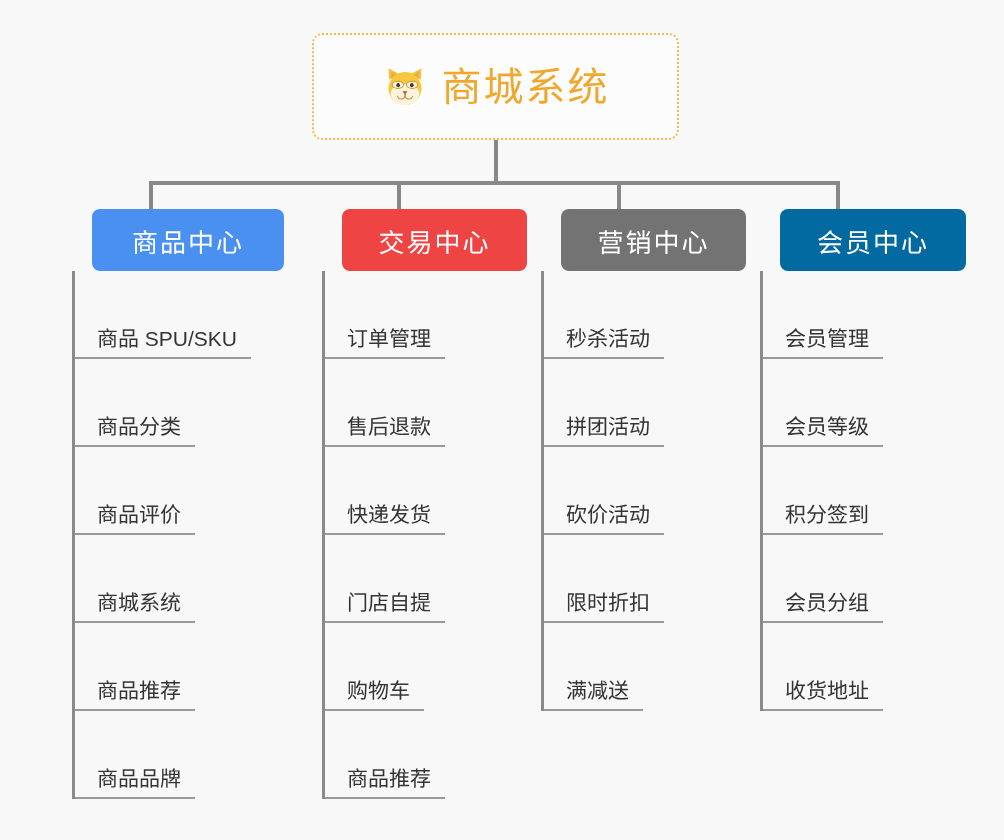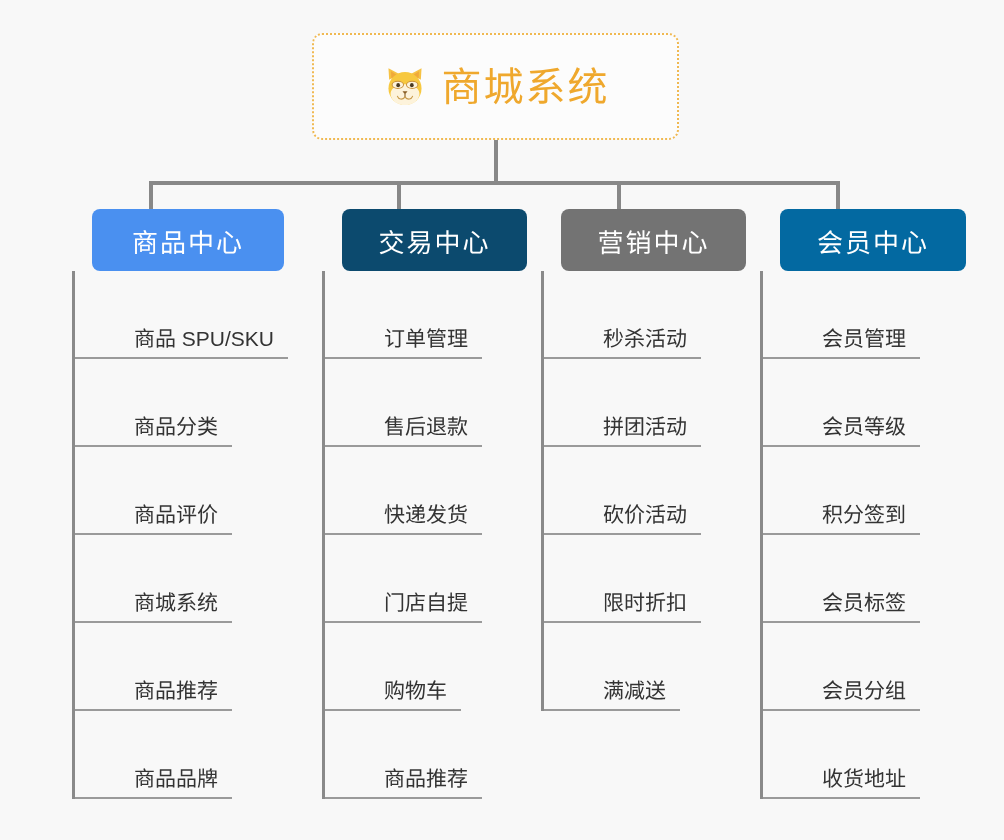"交易中心" div.cat-box { background: #0c4a6e -> #ef4444 }
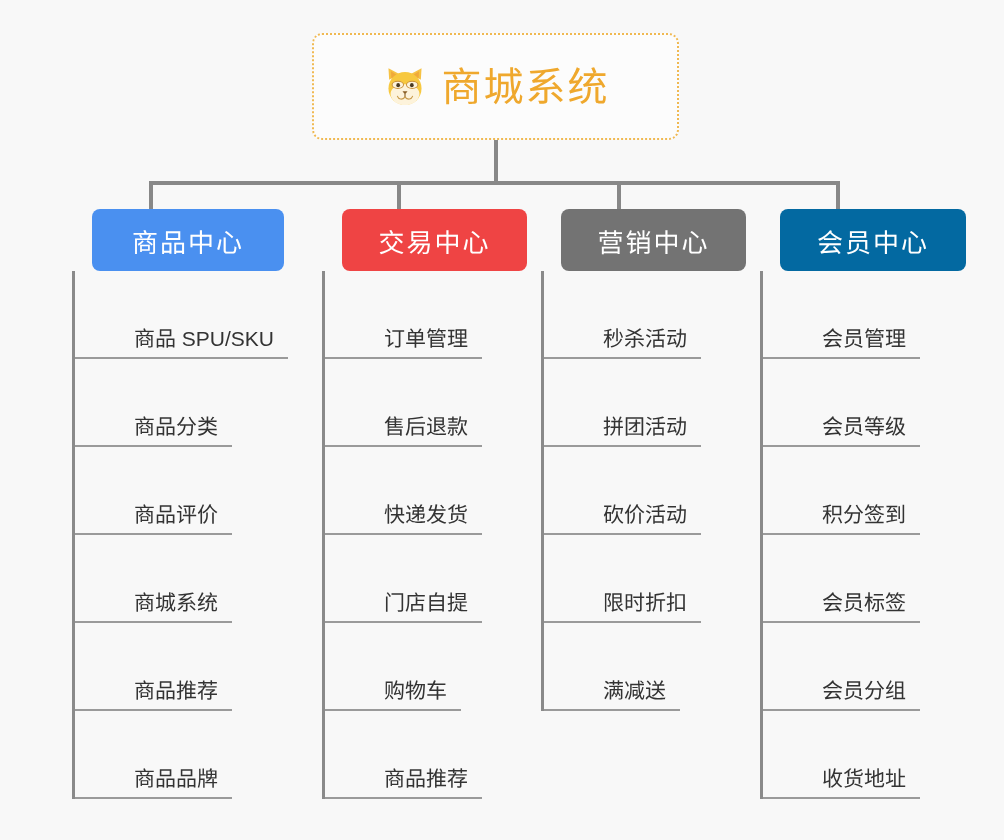"商品 SPU/SKU" .leaf-label { padding: 0 14px 5px 59px -> 0 14px 5px 22px }
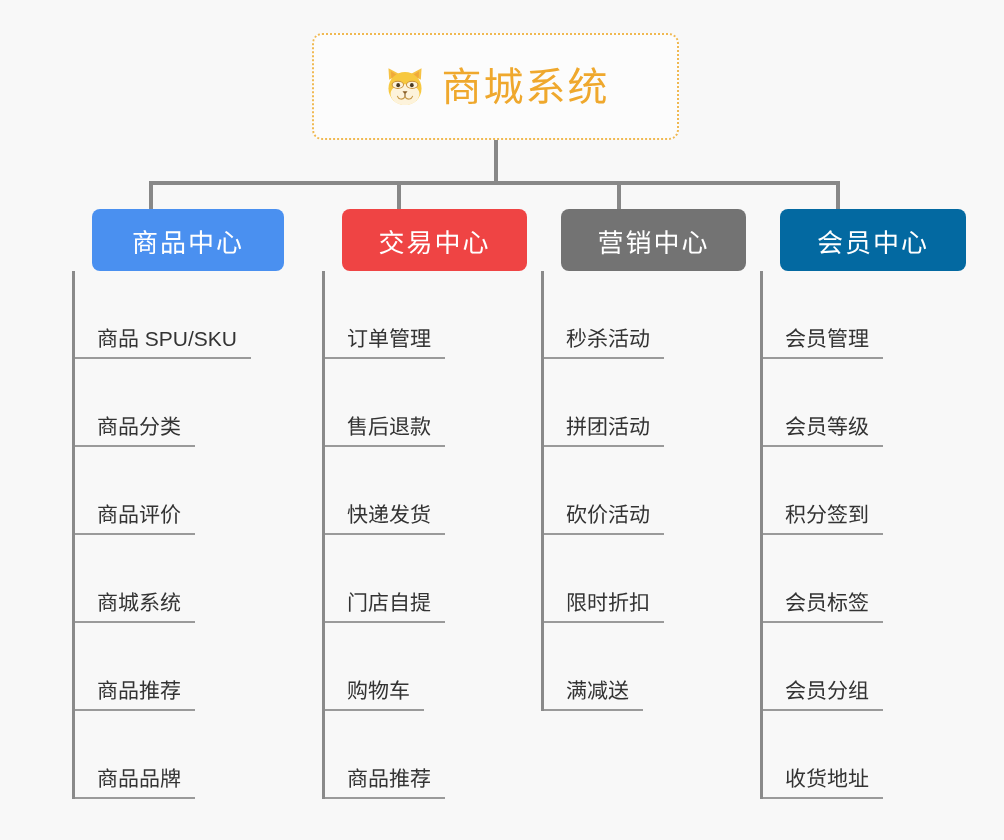"会员标签" li.leaf-item { html: <li> <span>会员标签</span> </li> -> none }
